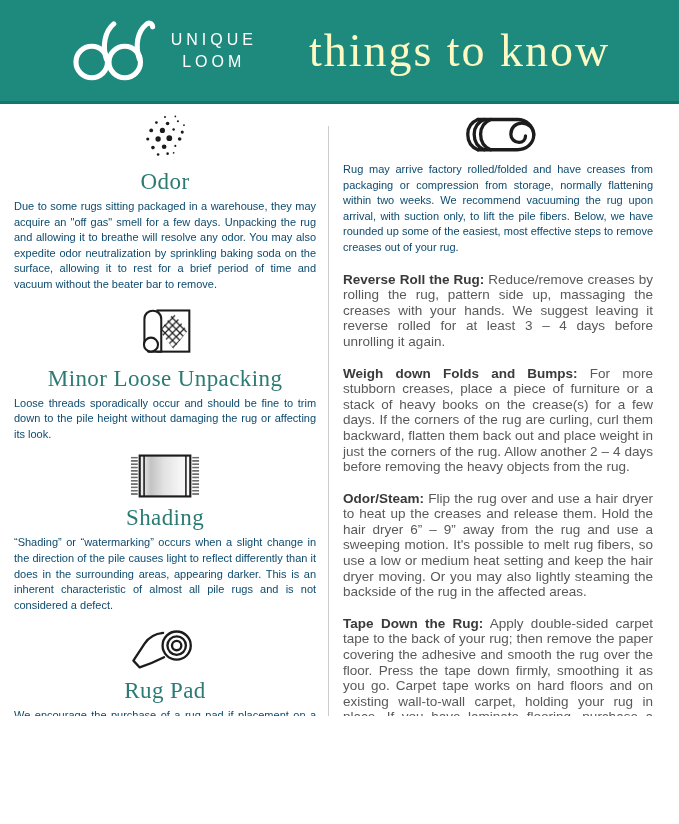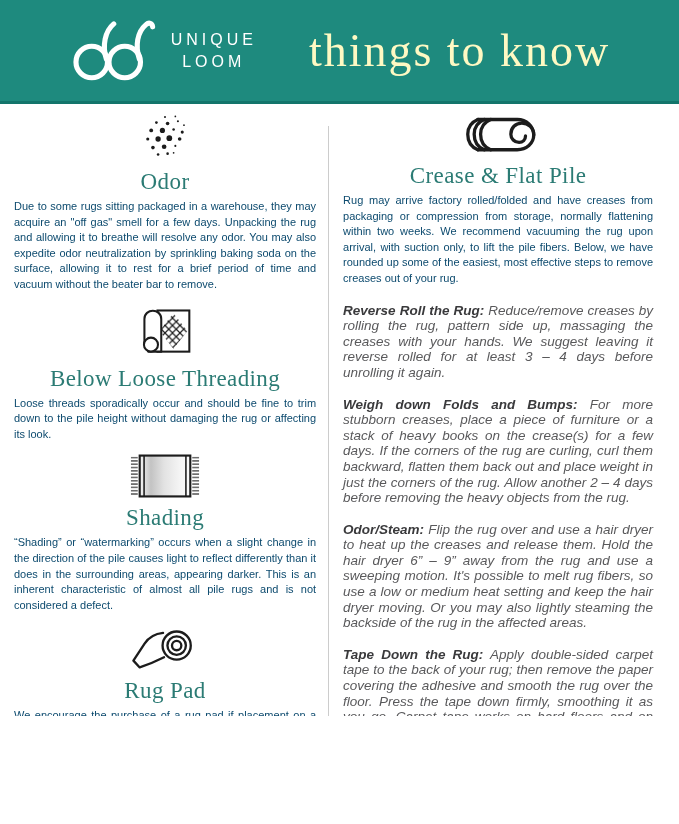"Crease & Flat Pile" h2.sec-heading { html: <h2>Crease &amp; Flat Pile</h2> -> none }
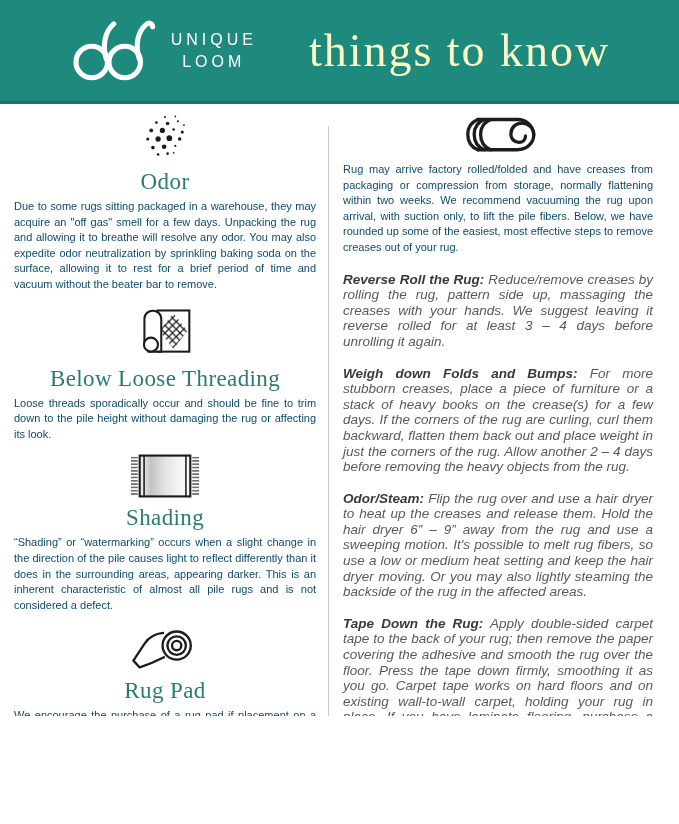"Reverse Roll the Rug: Reduce/remove" .tip { font-style: italic -> none }
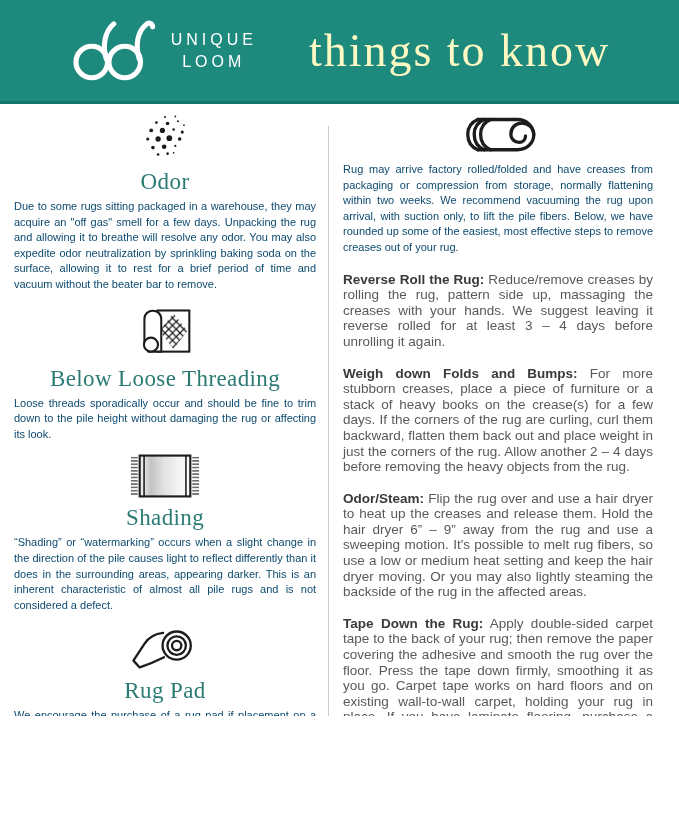"Below Loose Threading" h2.sec-heading { text: Below Loose Threading -> Minor Loose Unpacking }
